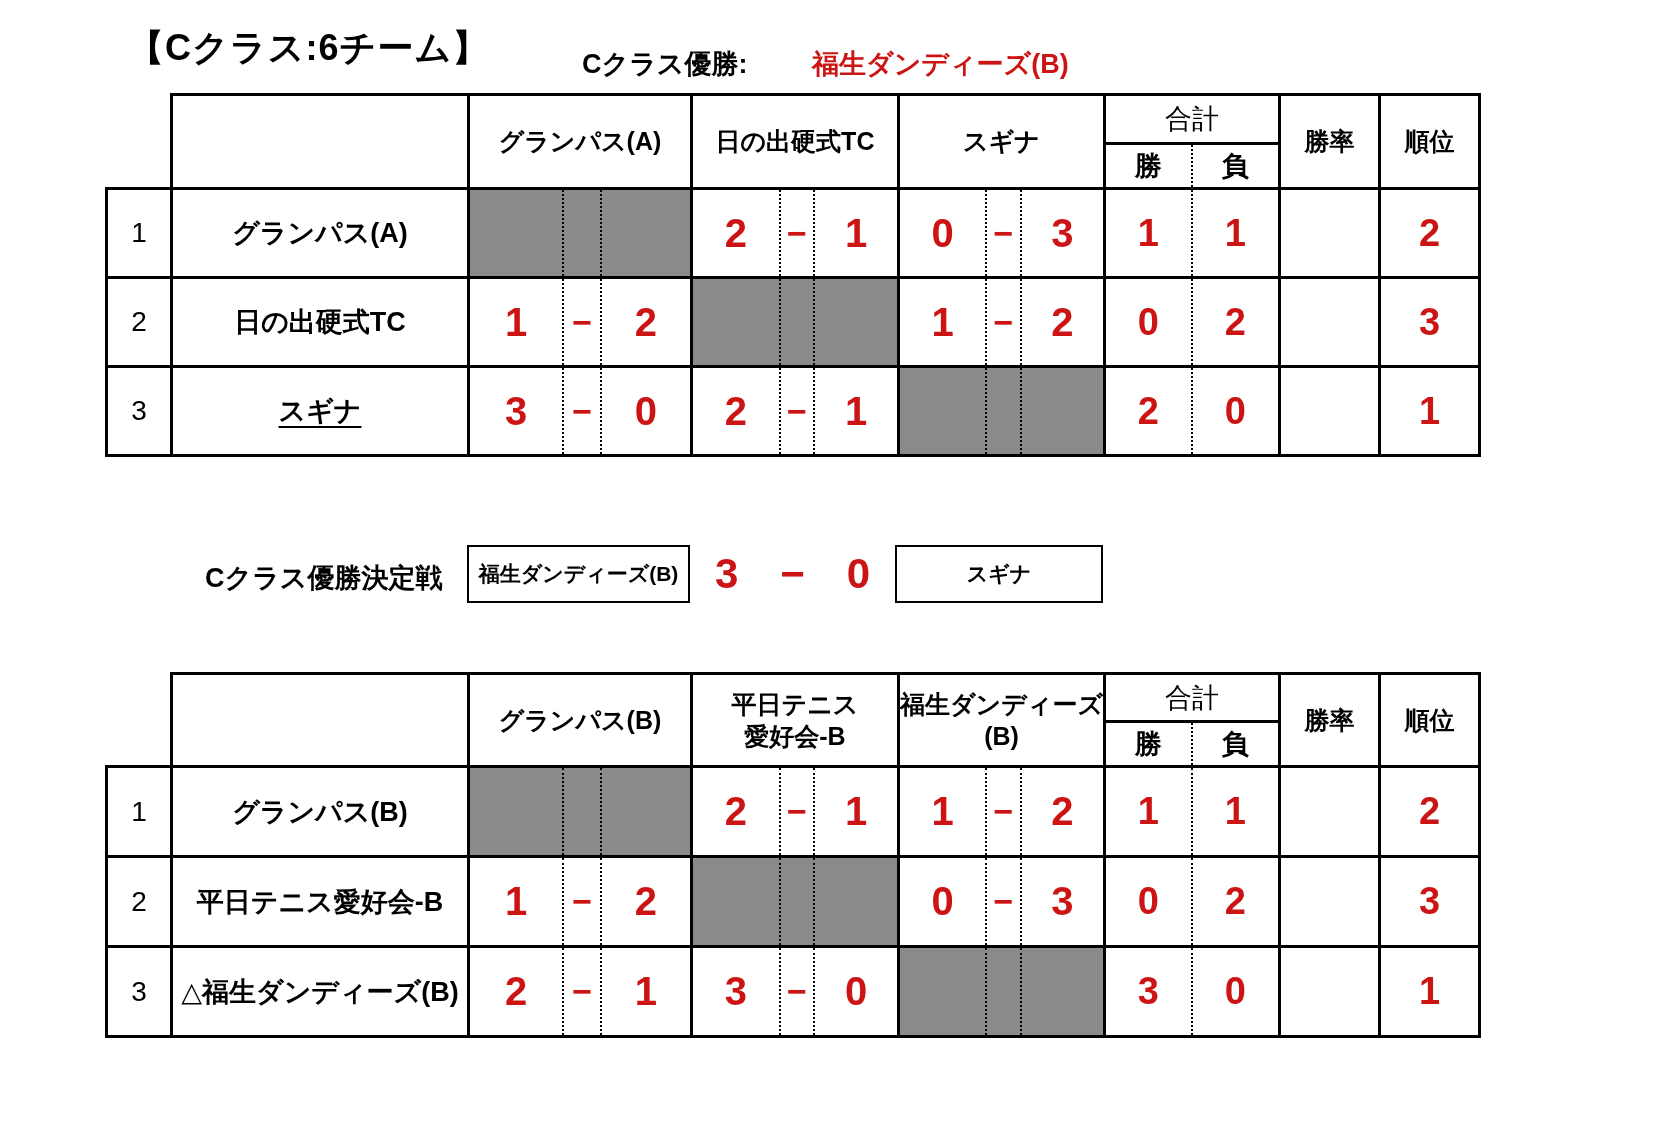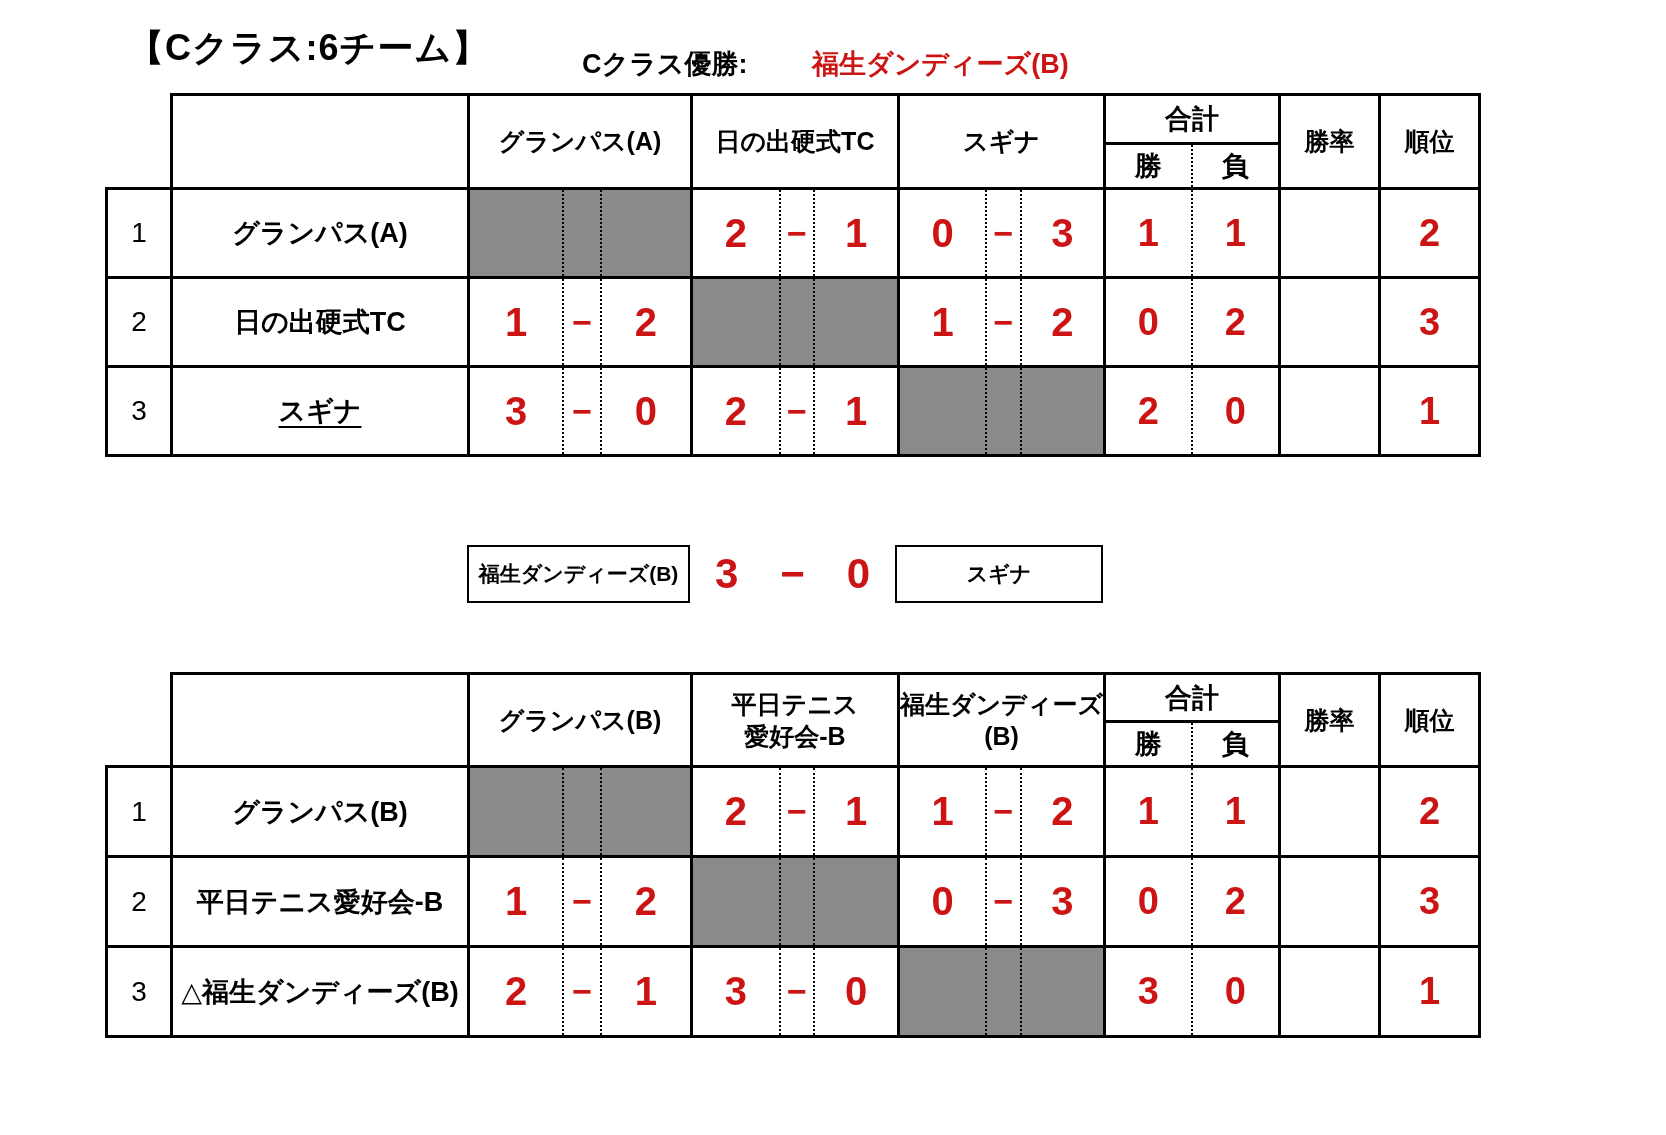"合計" .grid td.hsum { font-weight: bold -> normal }
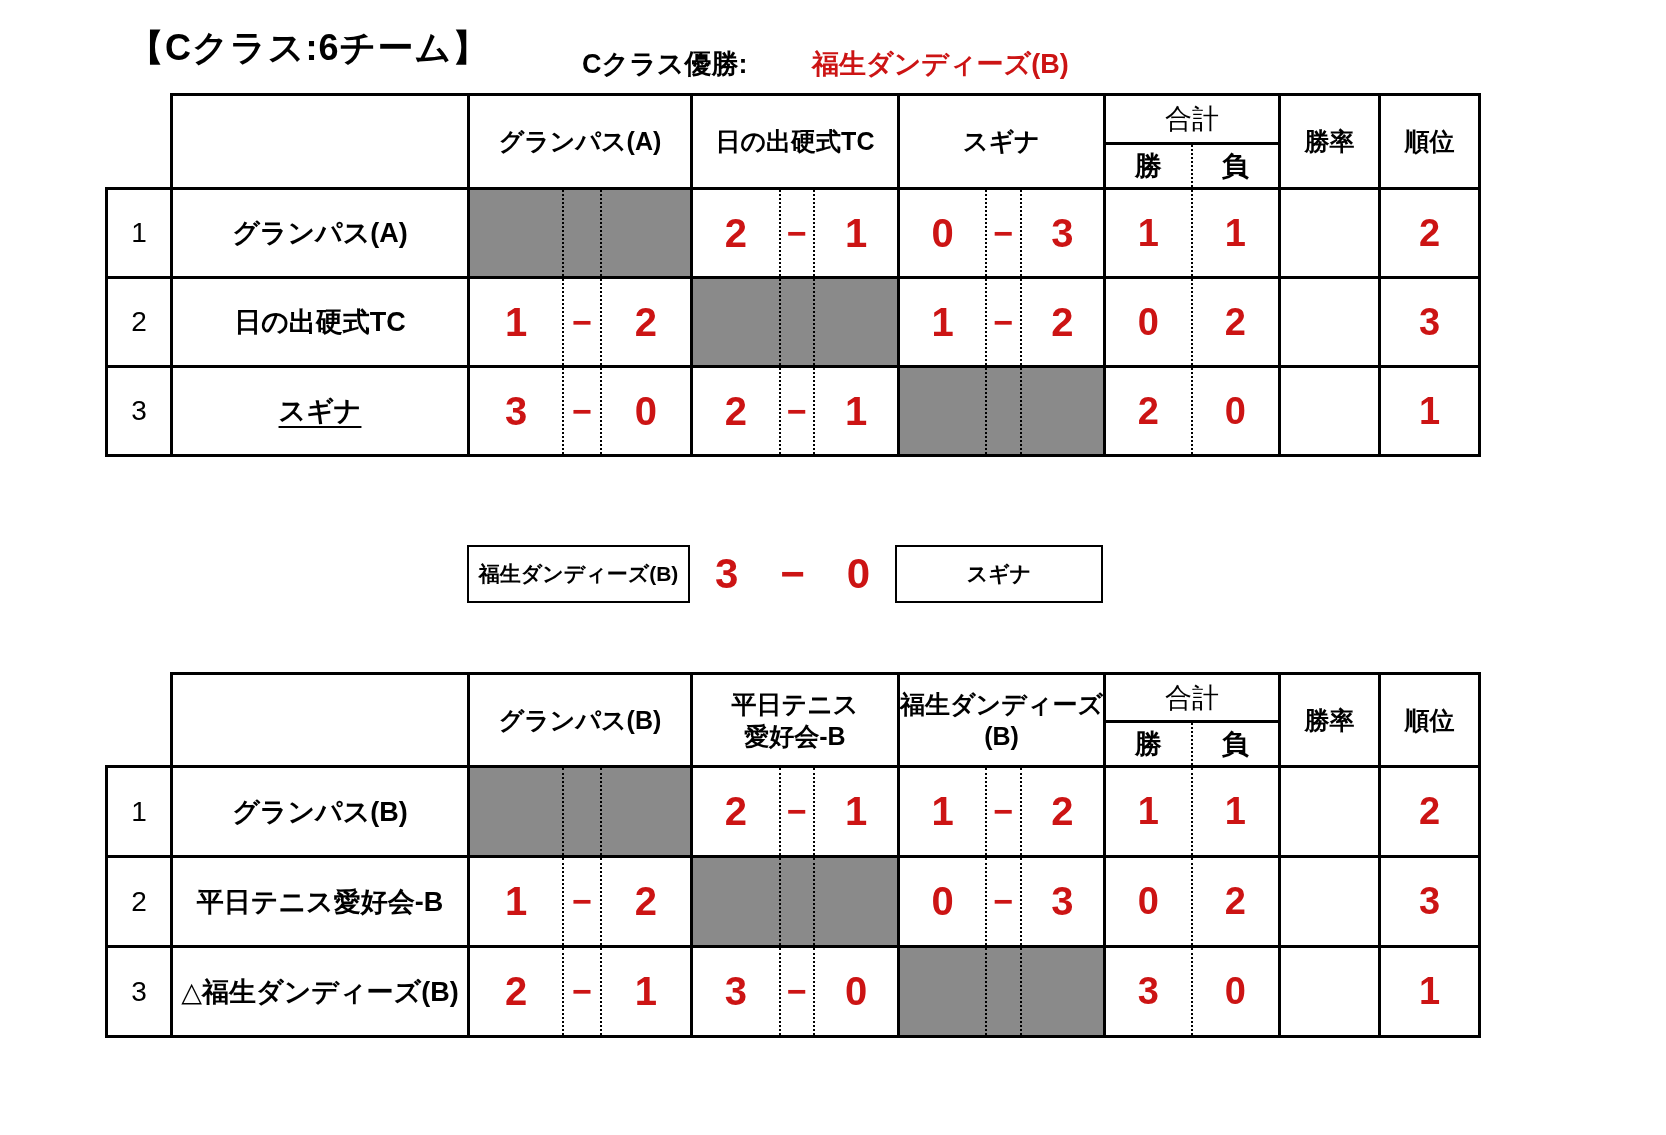"Cクラス優勝決定戦" div.playoff-label { html: none -> <div>Cクラス優勝決定戦</div> }
